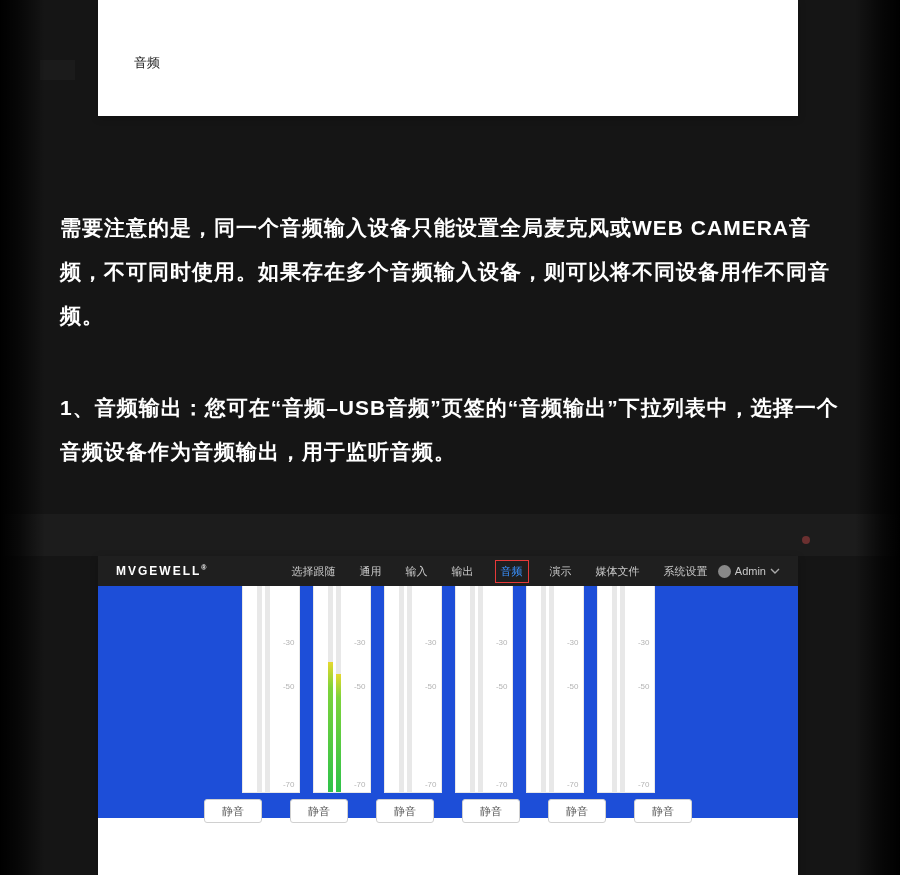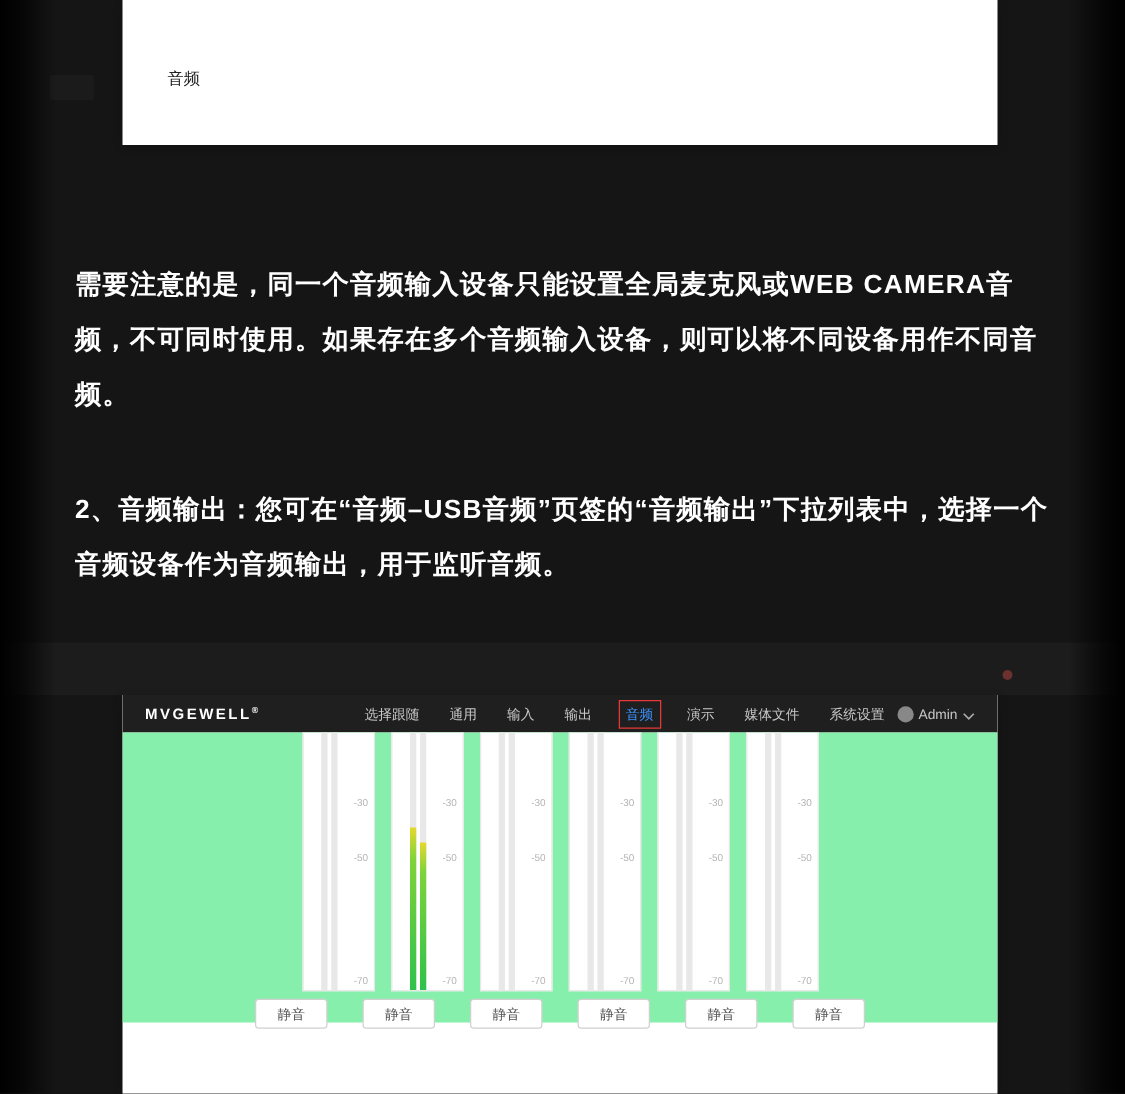"2、音频输出：您可在“音频–USB音频”页签的“音频输出”下拉列表中，选择一个音" div.para2 { text: 2 -> 1 }
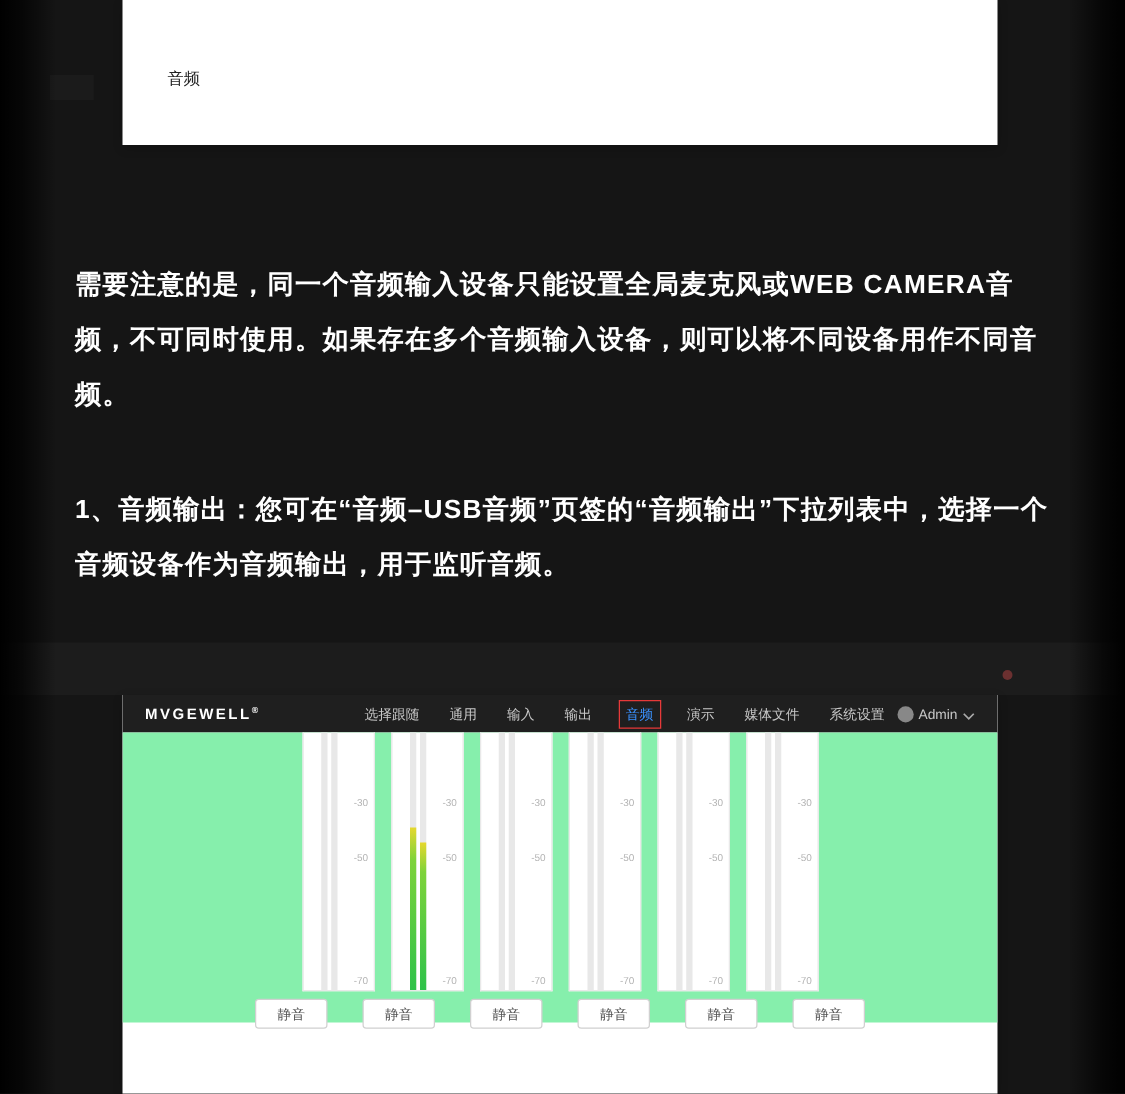"Admin" .nav .admin { align-items: flex-end -> center }
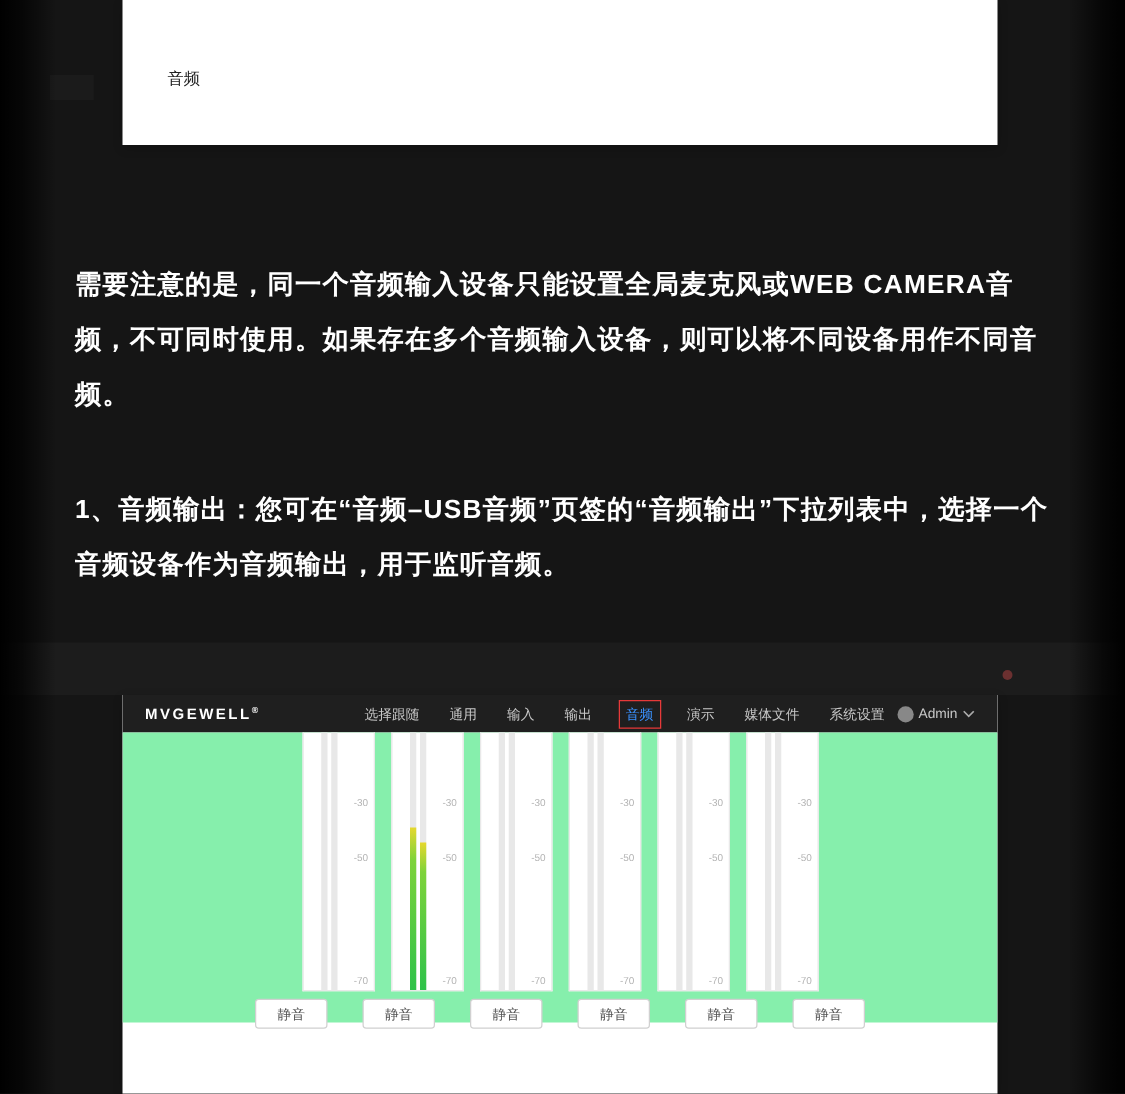"-30" .meters-area { background: #86efac -> #1d4ed8 }
